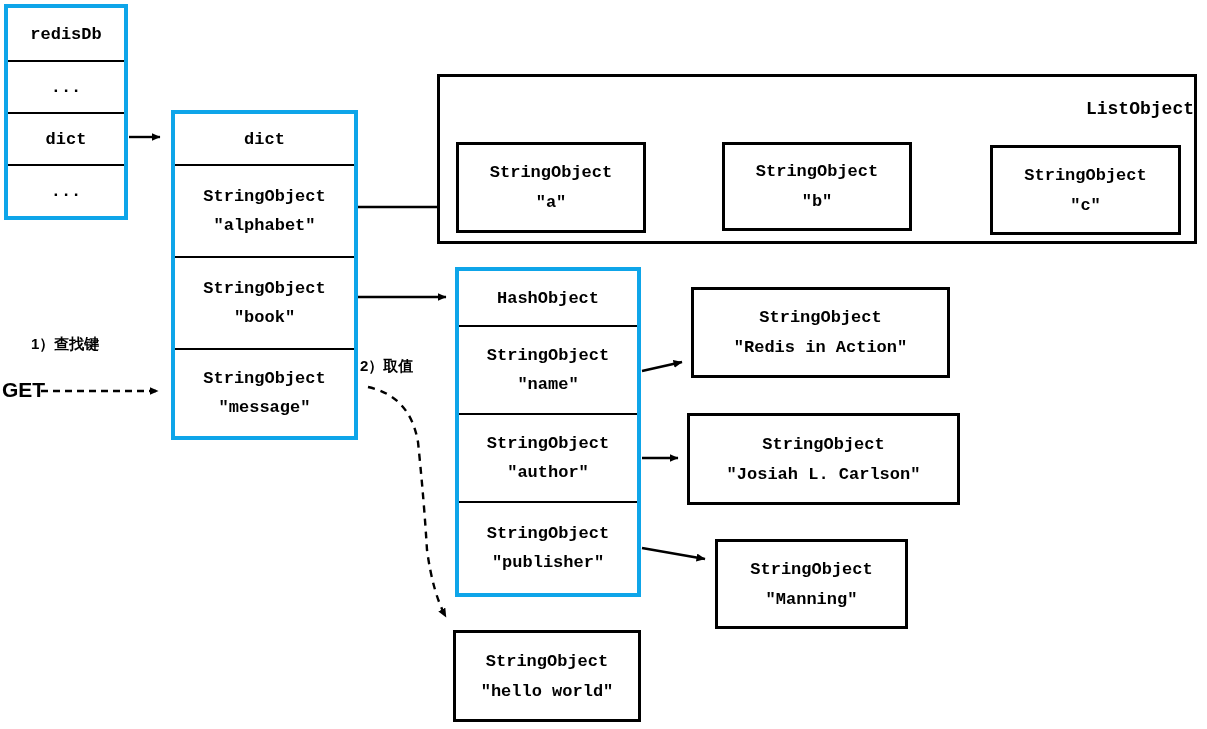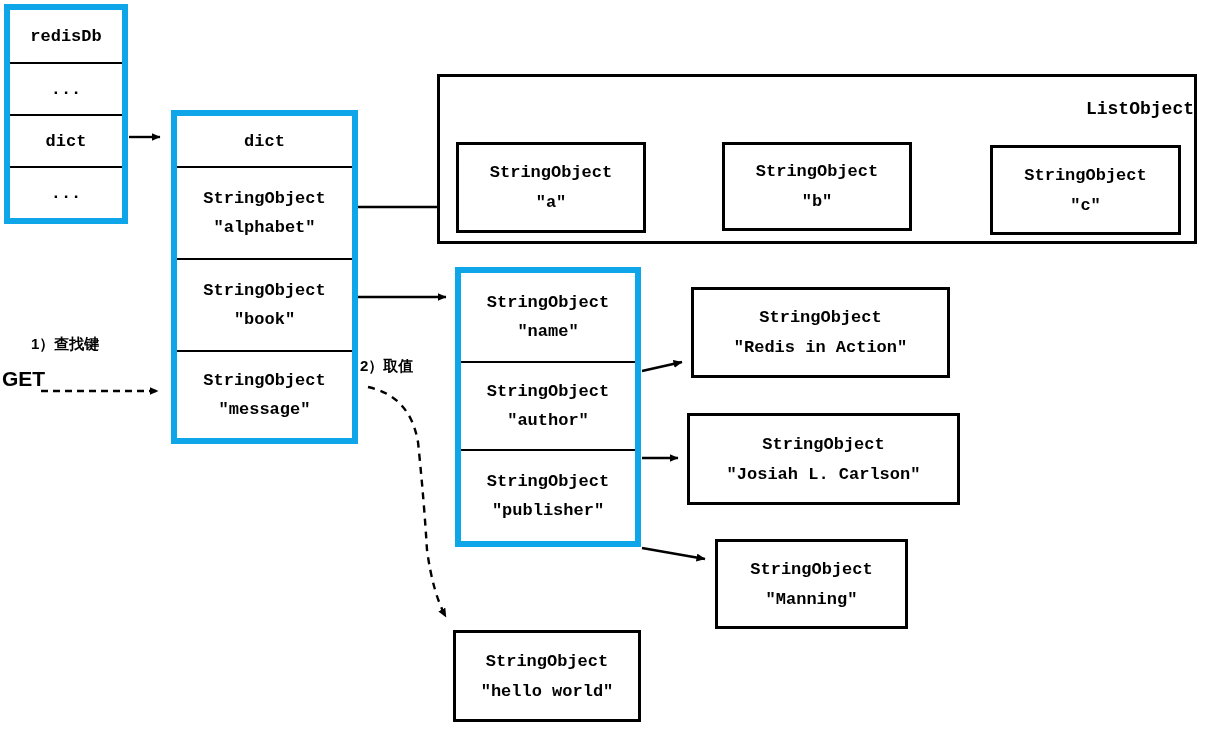"redisDb" .vtable { border: 6px solid #0ea5e9 -> 4px solid #0ea5e9 }
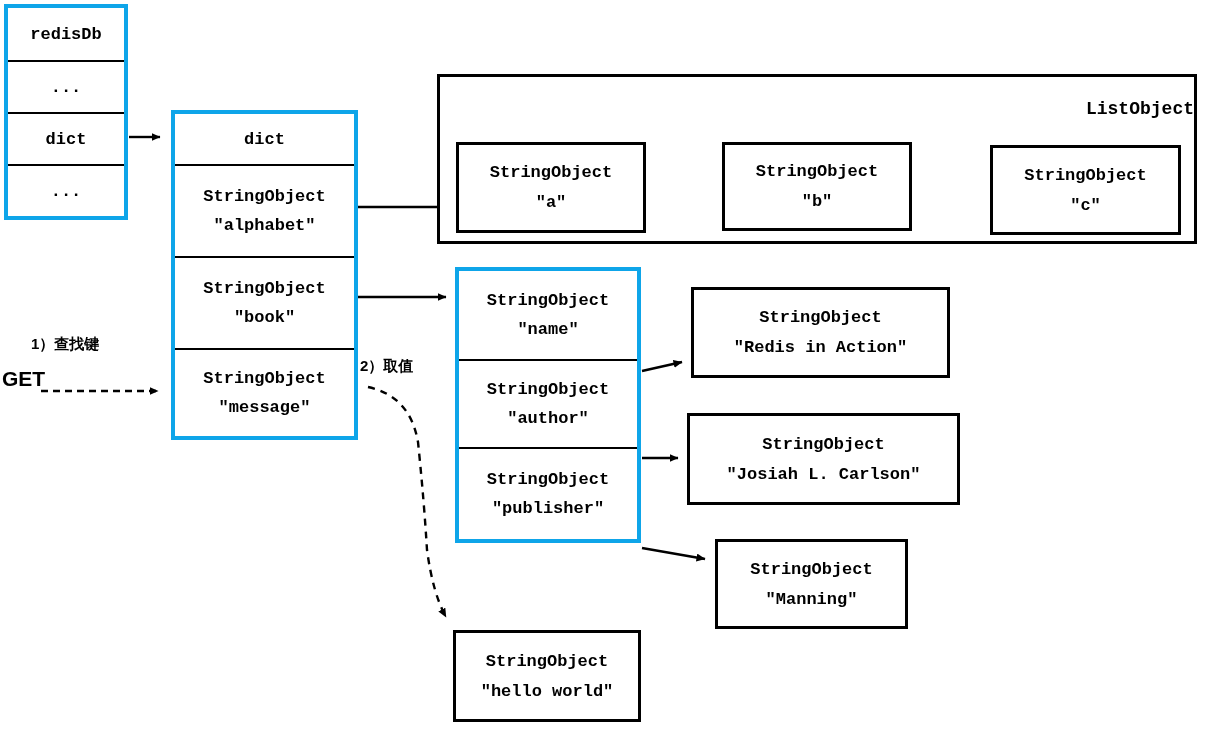"HashObject" div.cell { html: none -> <div>HashObject</div> }
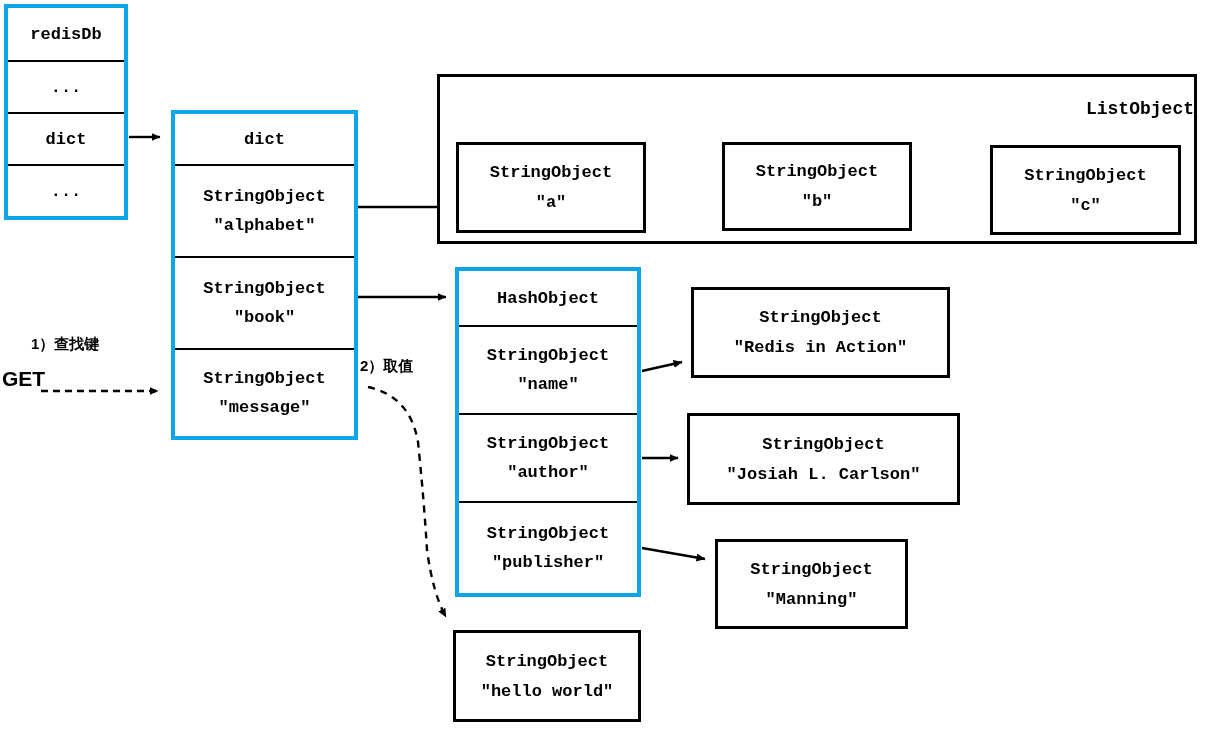"GET" #annot-get { top: 368px -> 379px }
